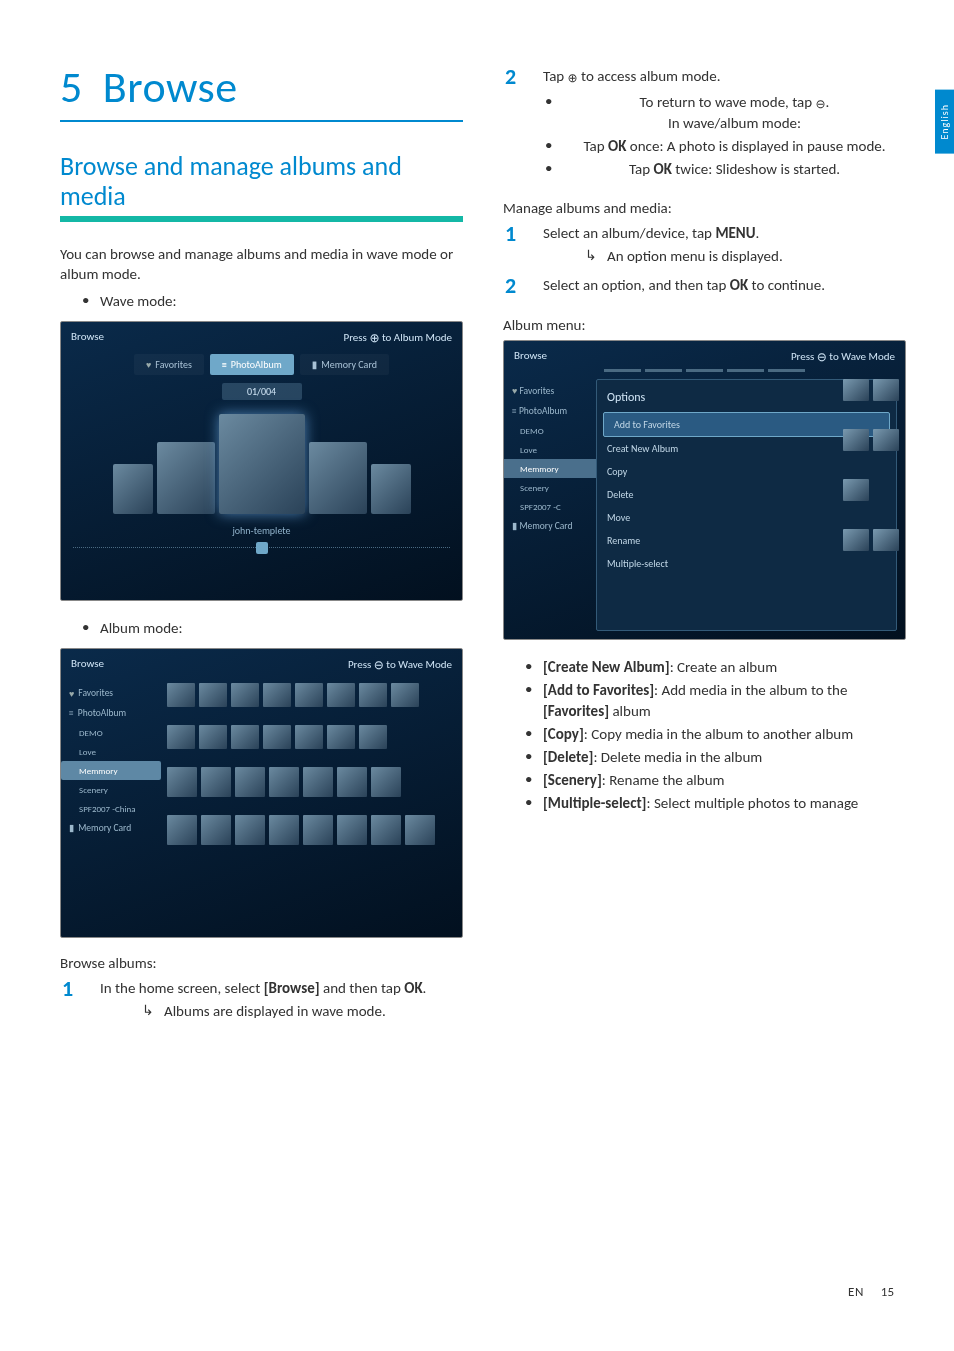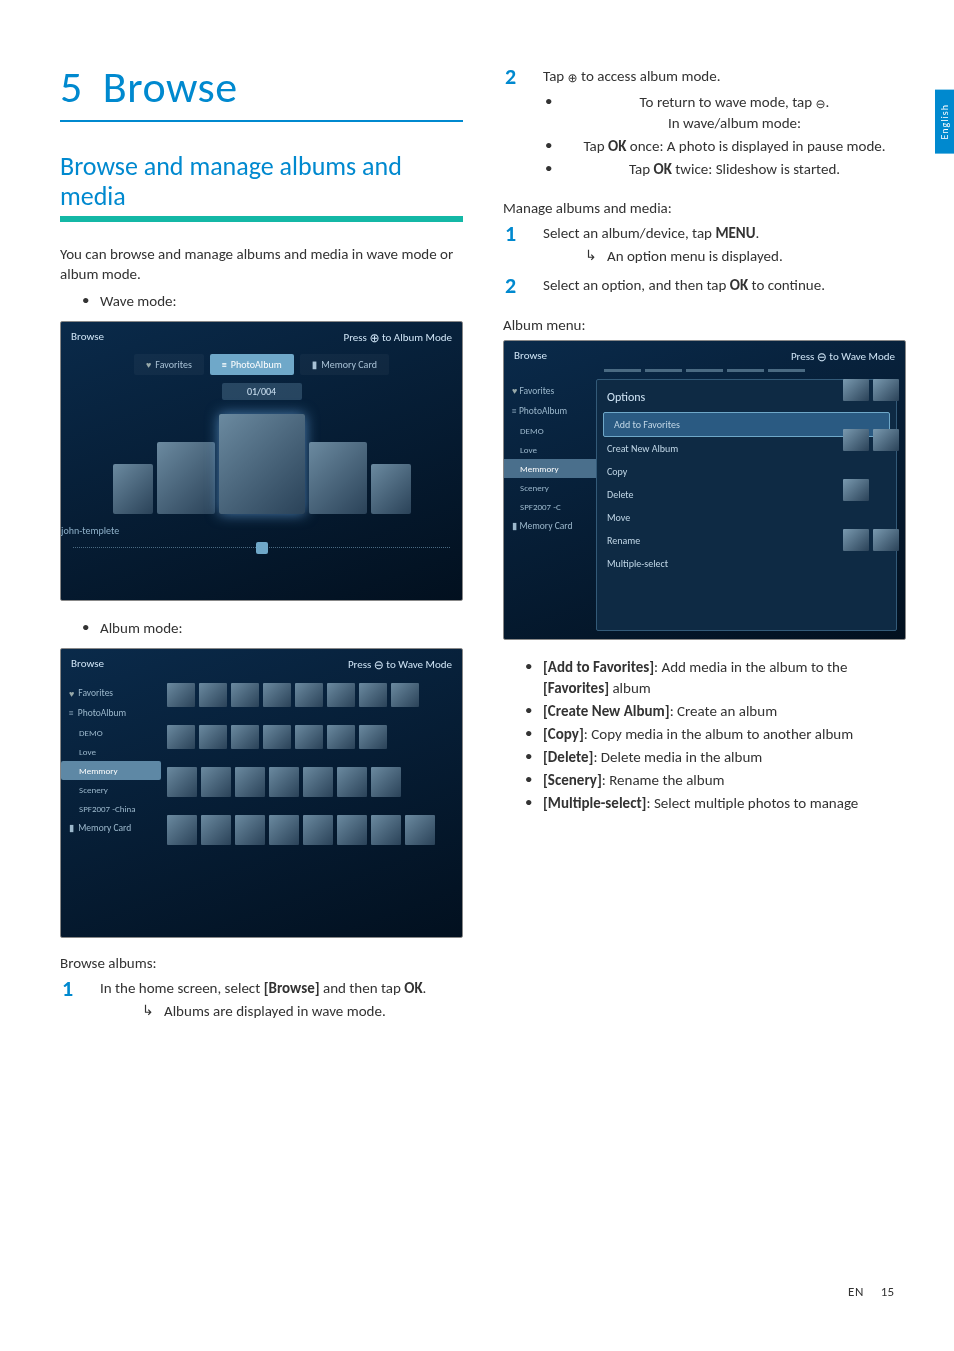"john-templete" .caption { text-align: left -> center }
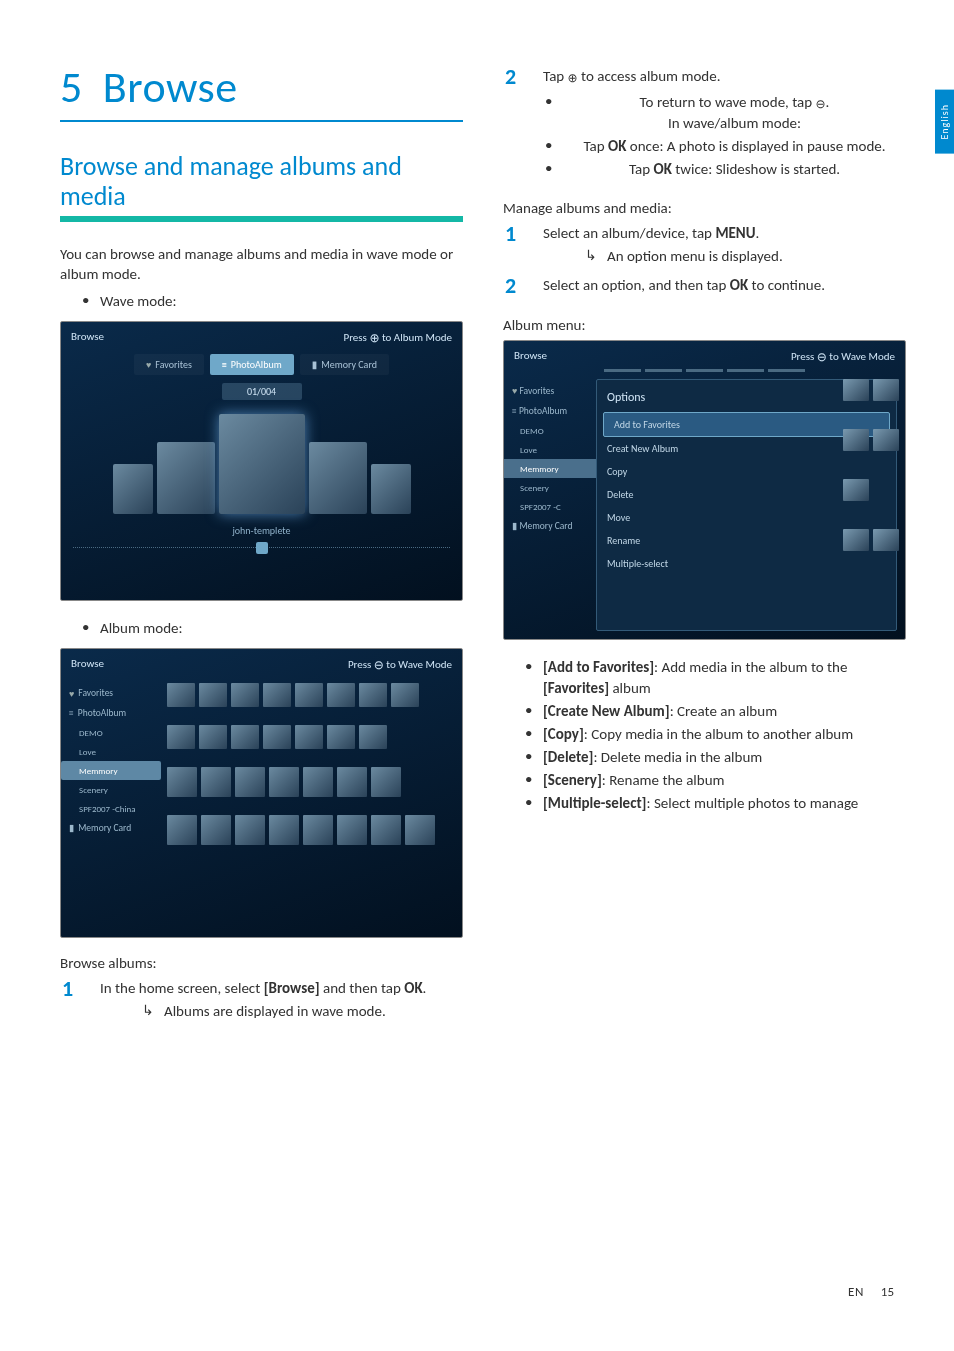"[Add to Favorites]: Add media" li { order: before "[Create New Album]: Create an" -> after "[Create New Album]: Create an" }
